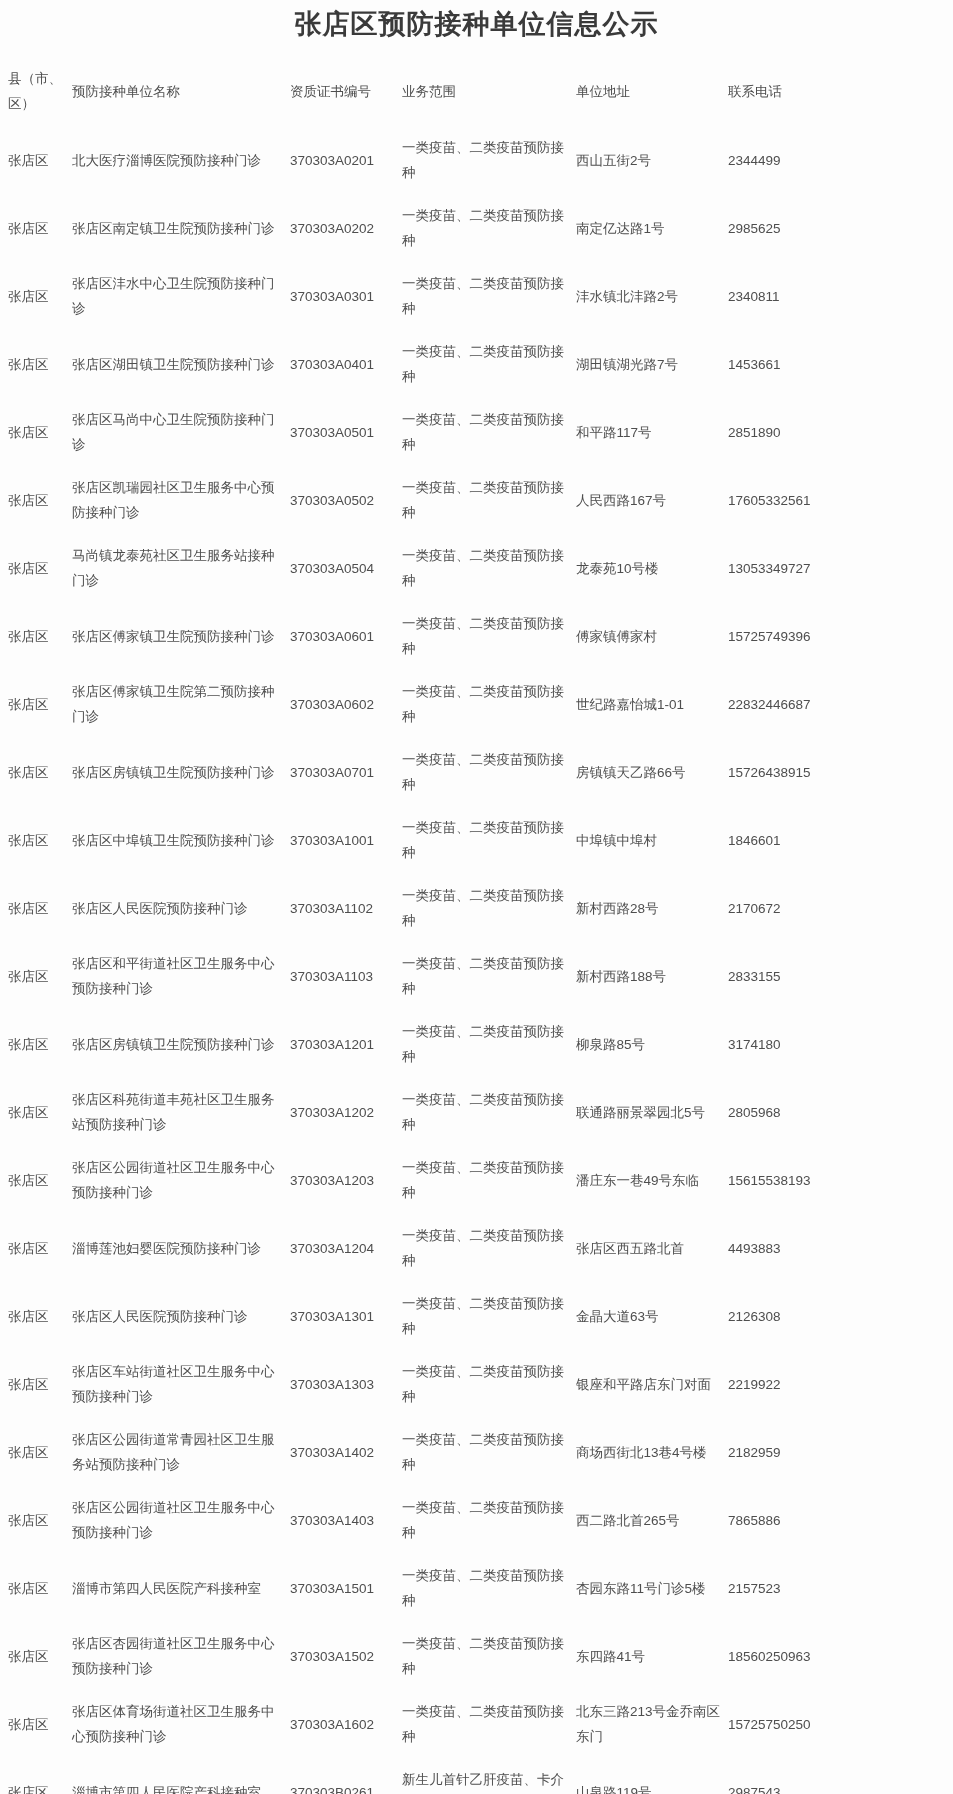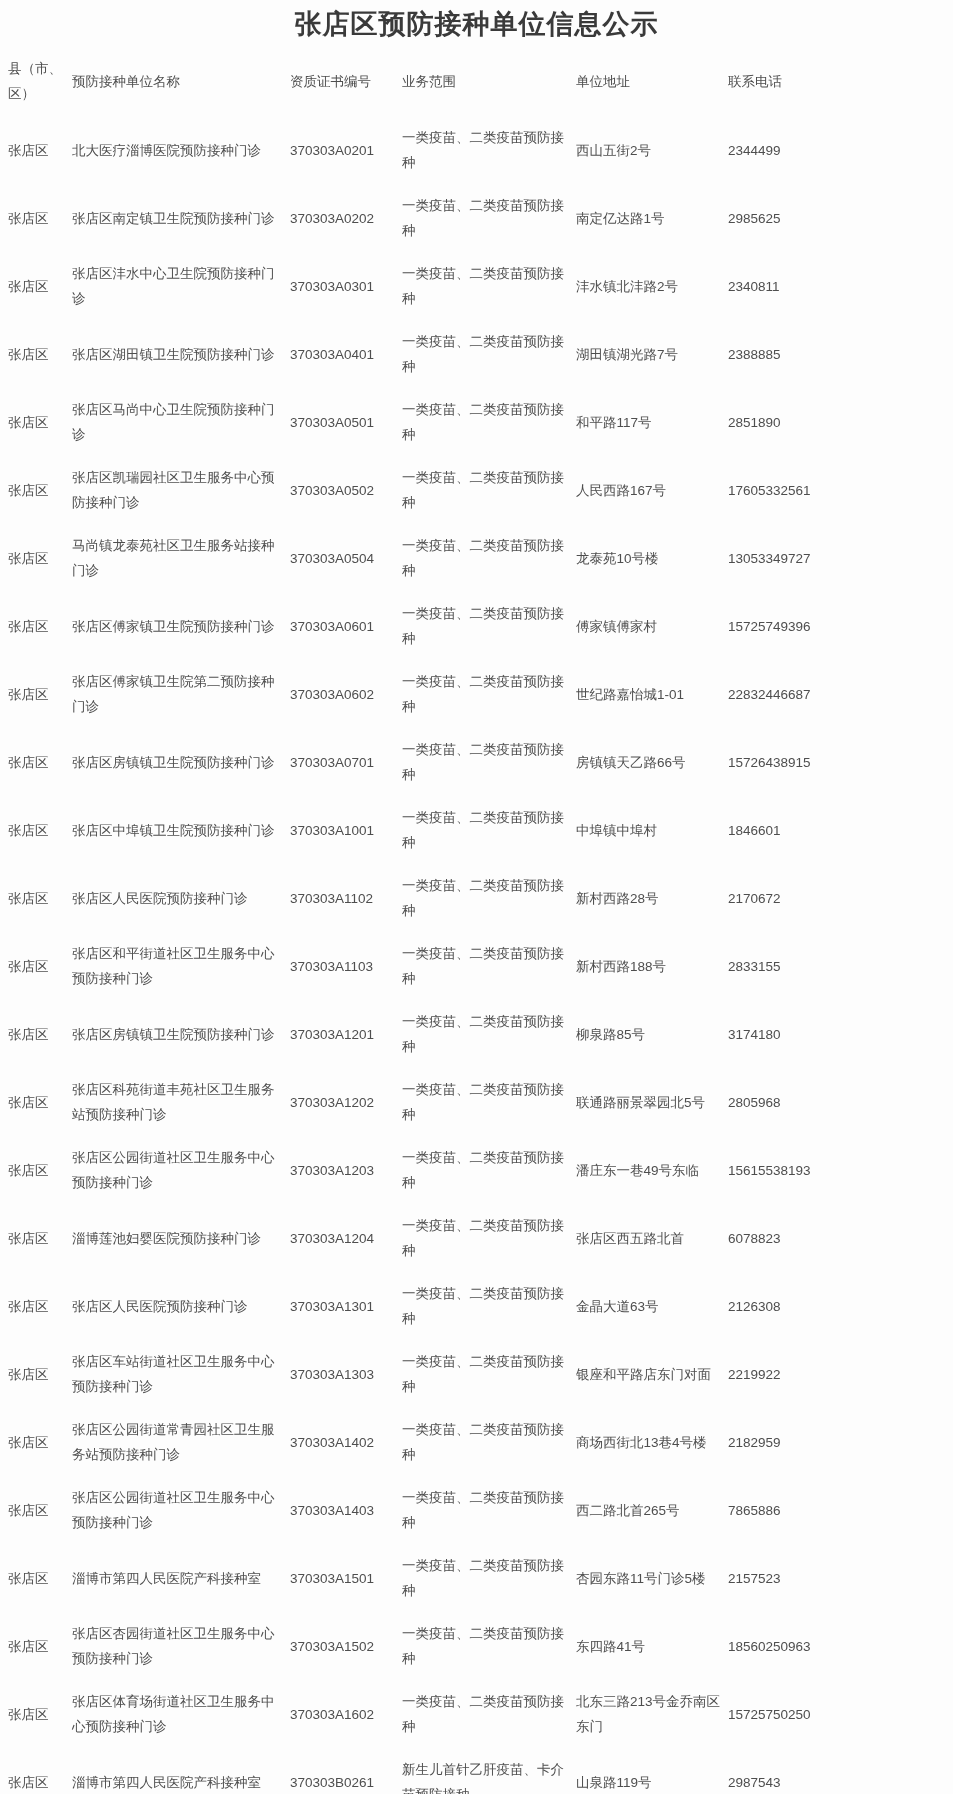"张店区预防接种单位信息公示" .page-title { margin-bottom: 4px -> 14px }
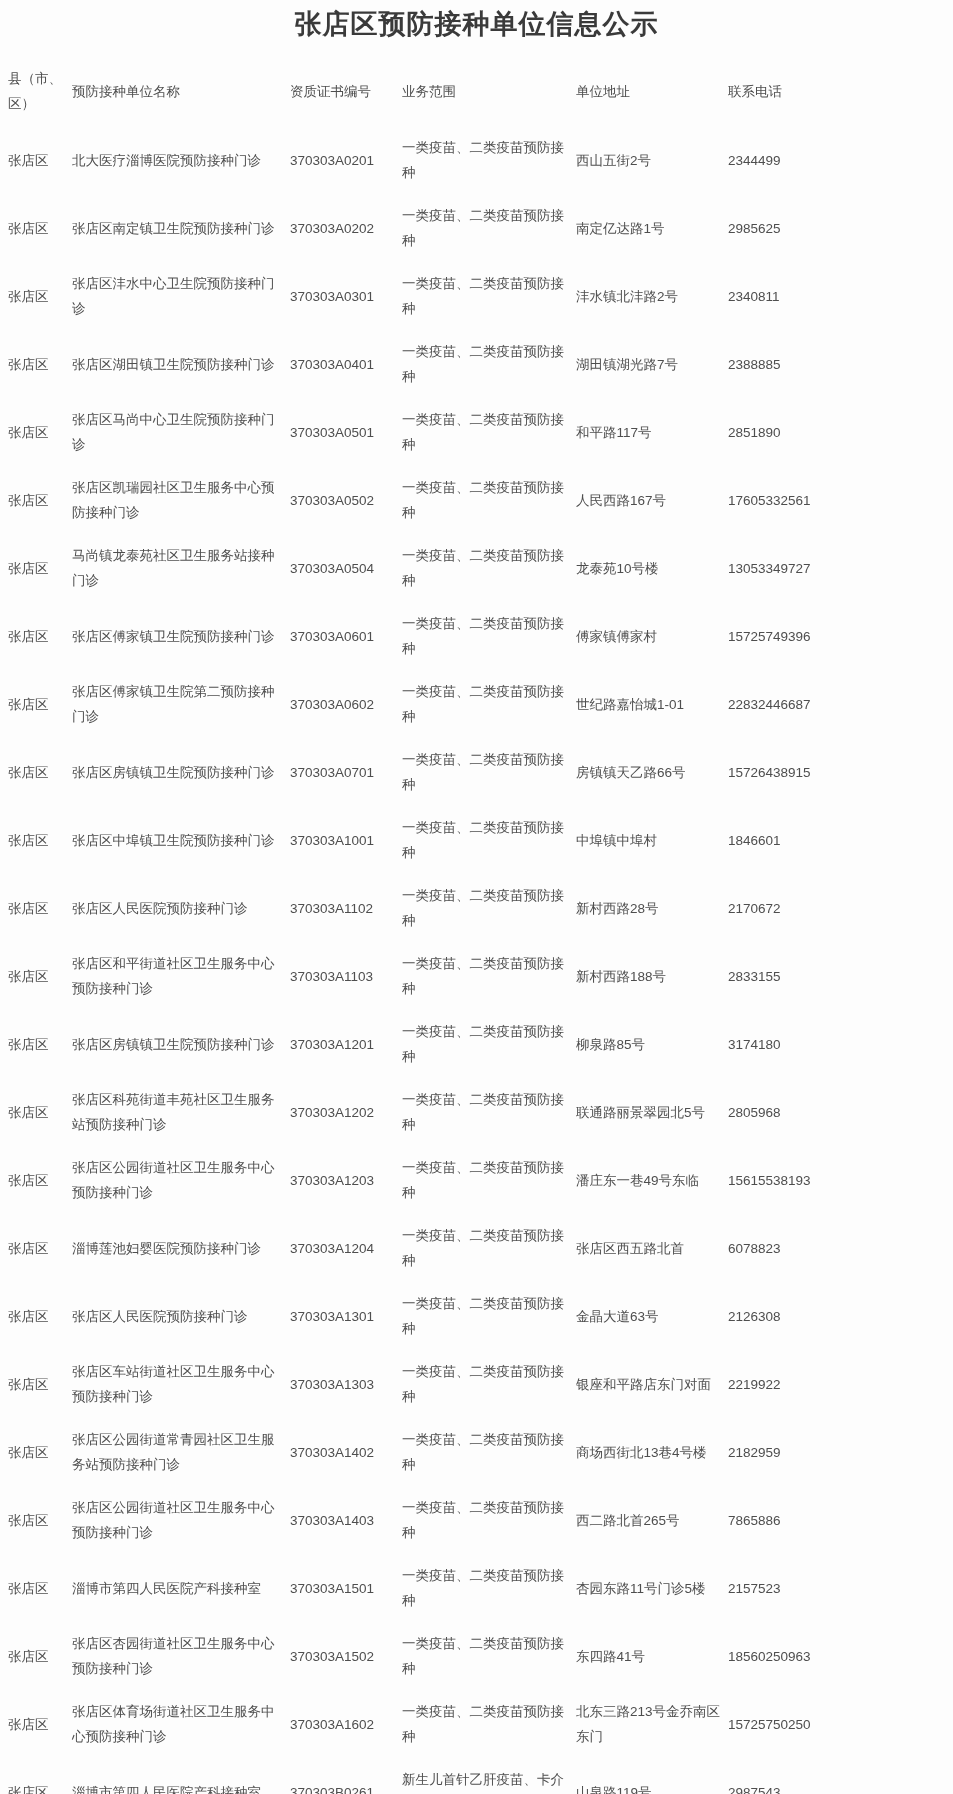"2388885" td { text: 2388885 -> 1453661 }
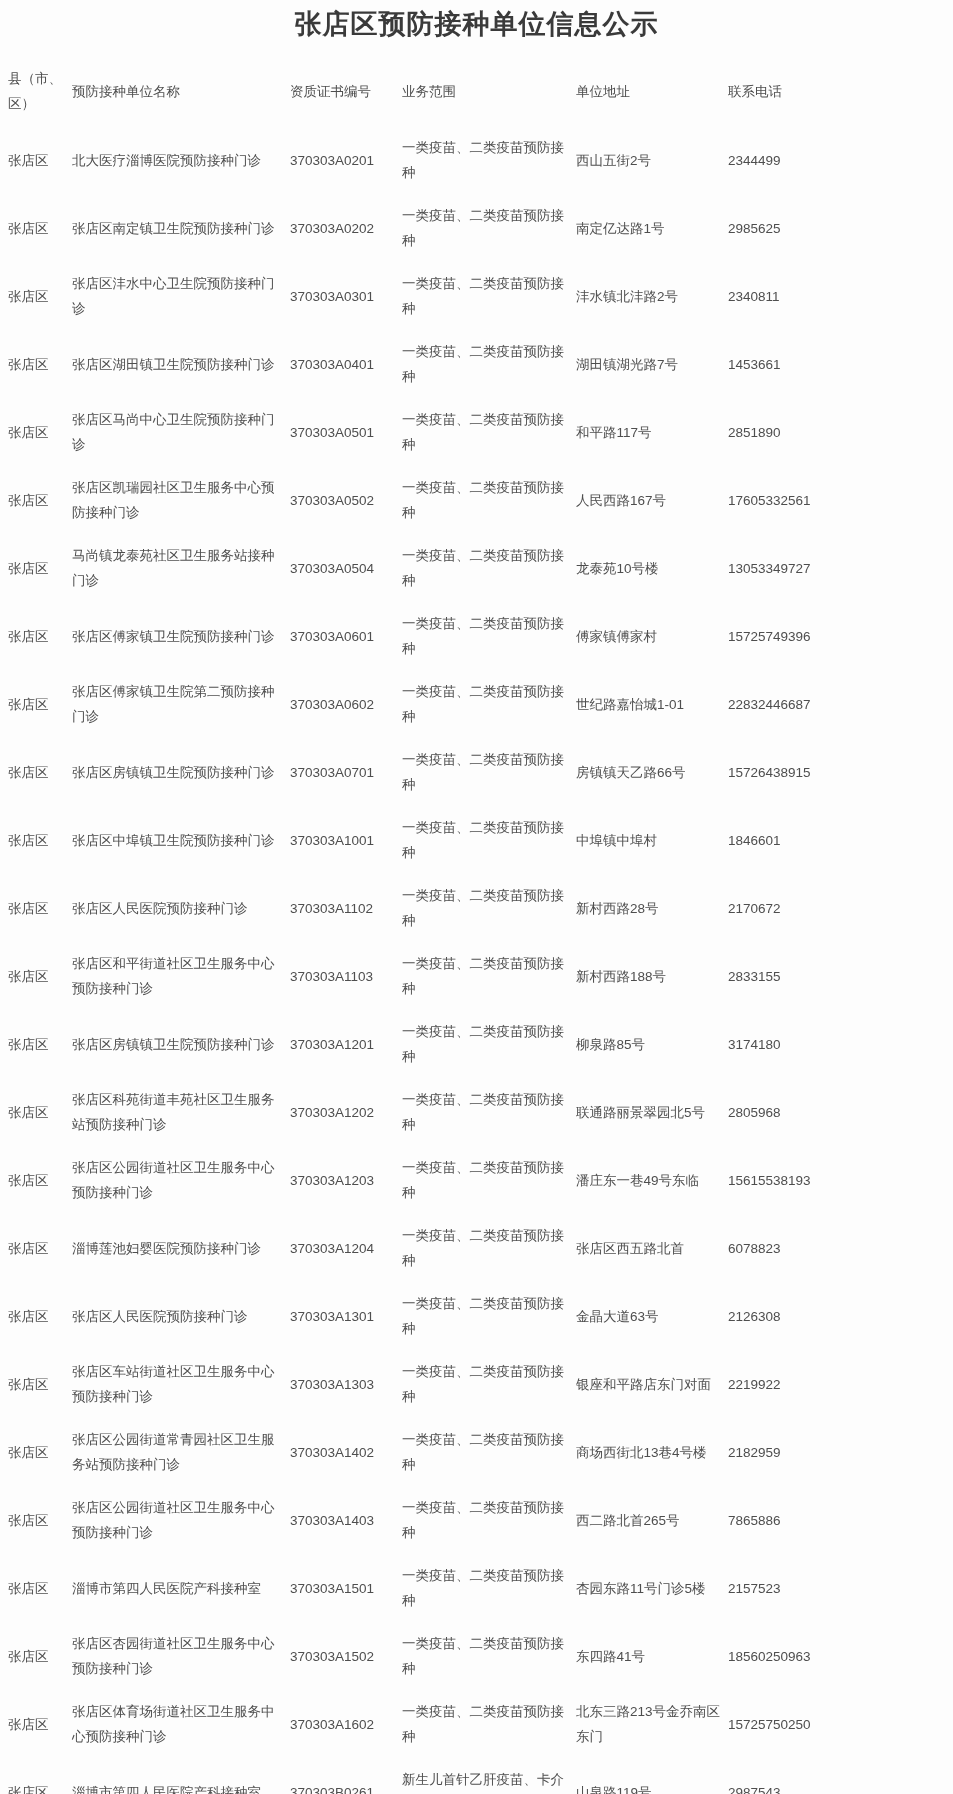"6078823" td { text: 6078823 -> 4493883 }
